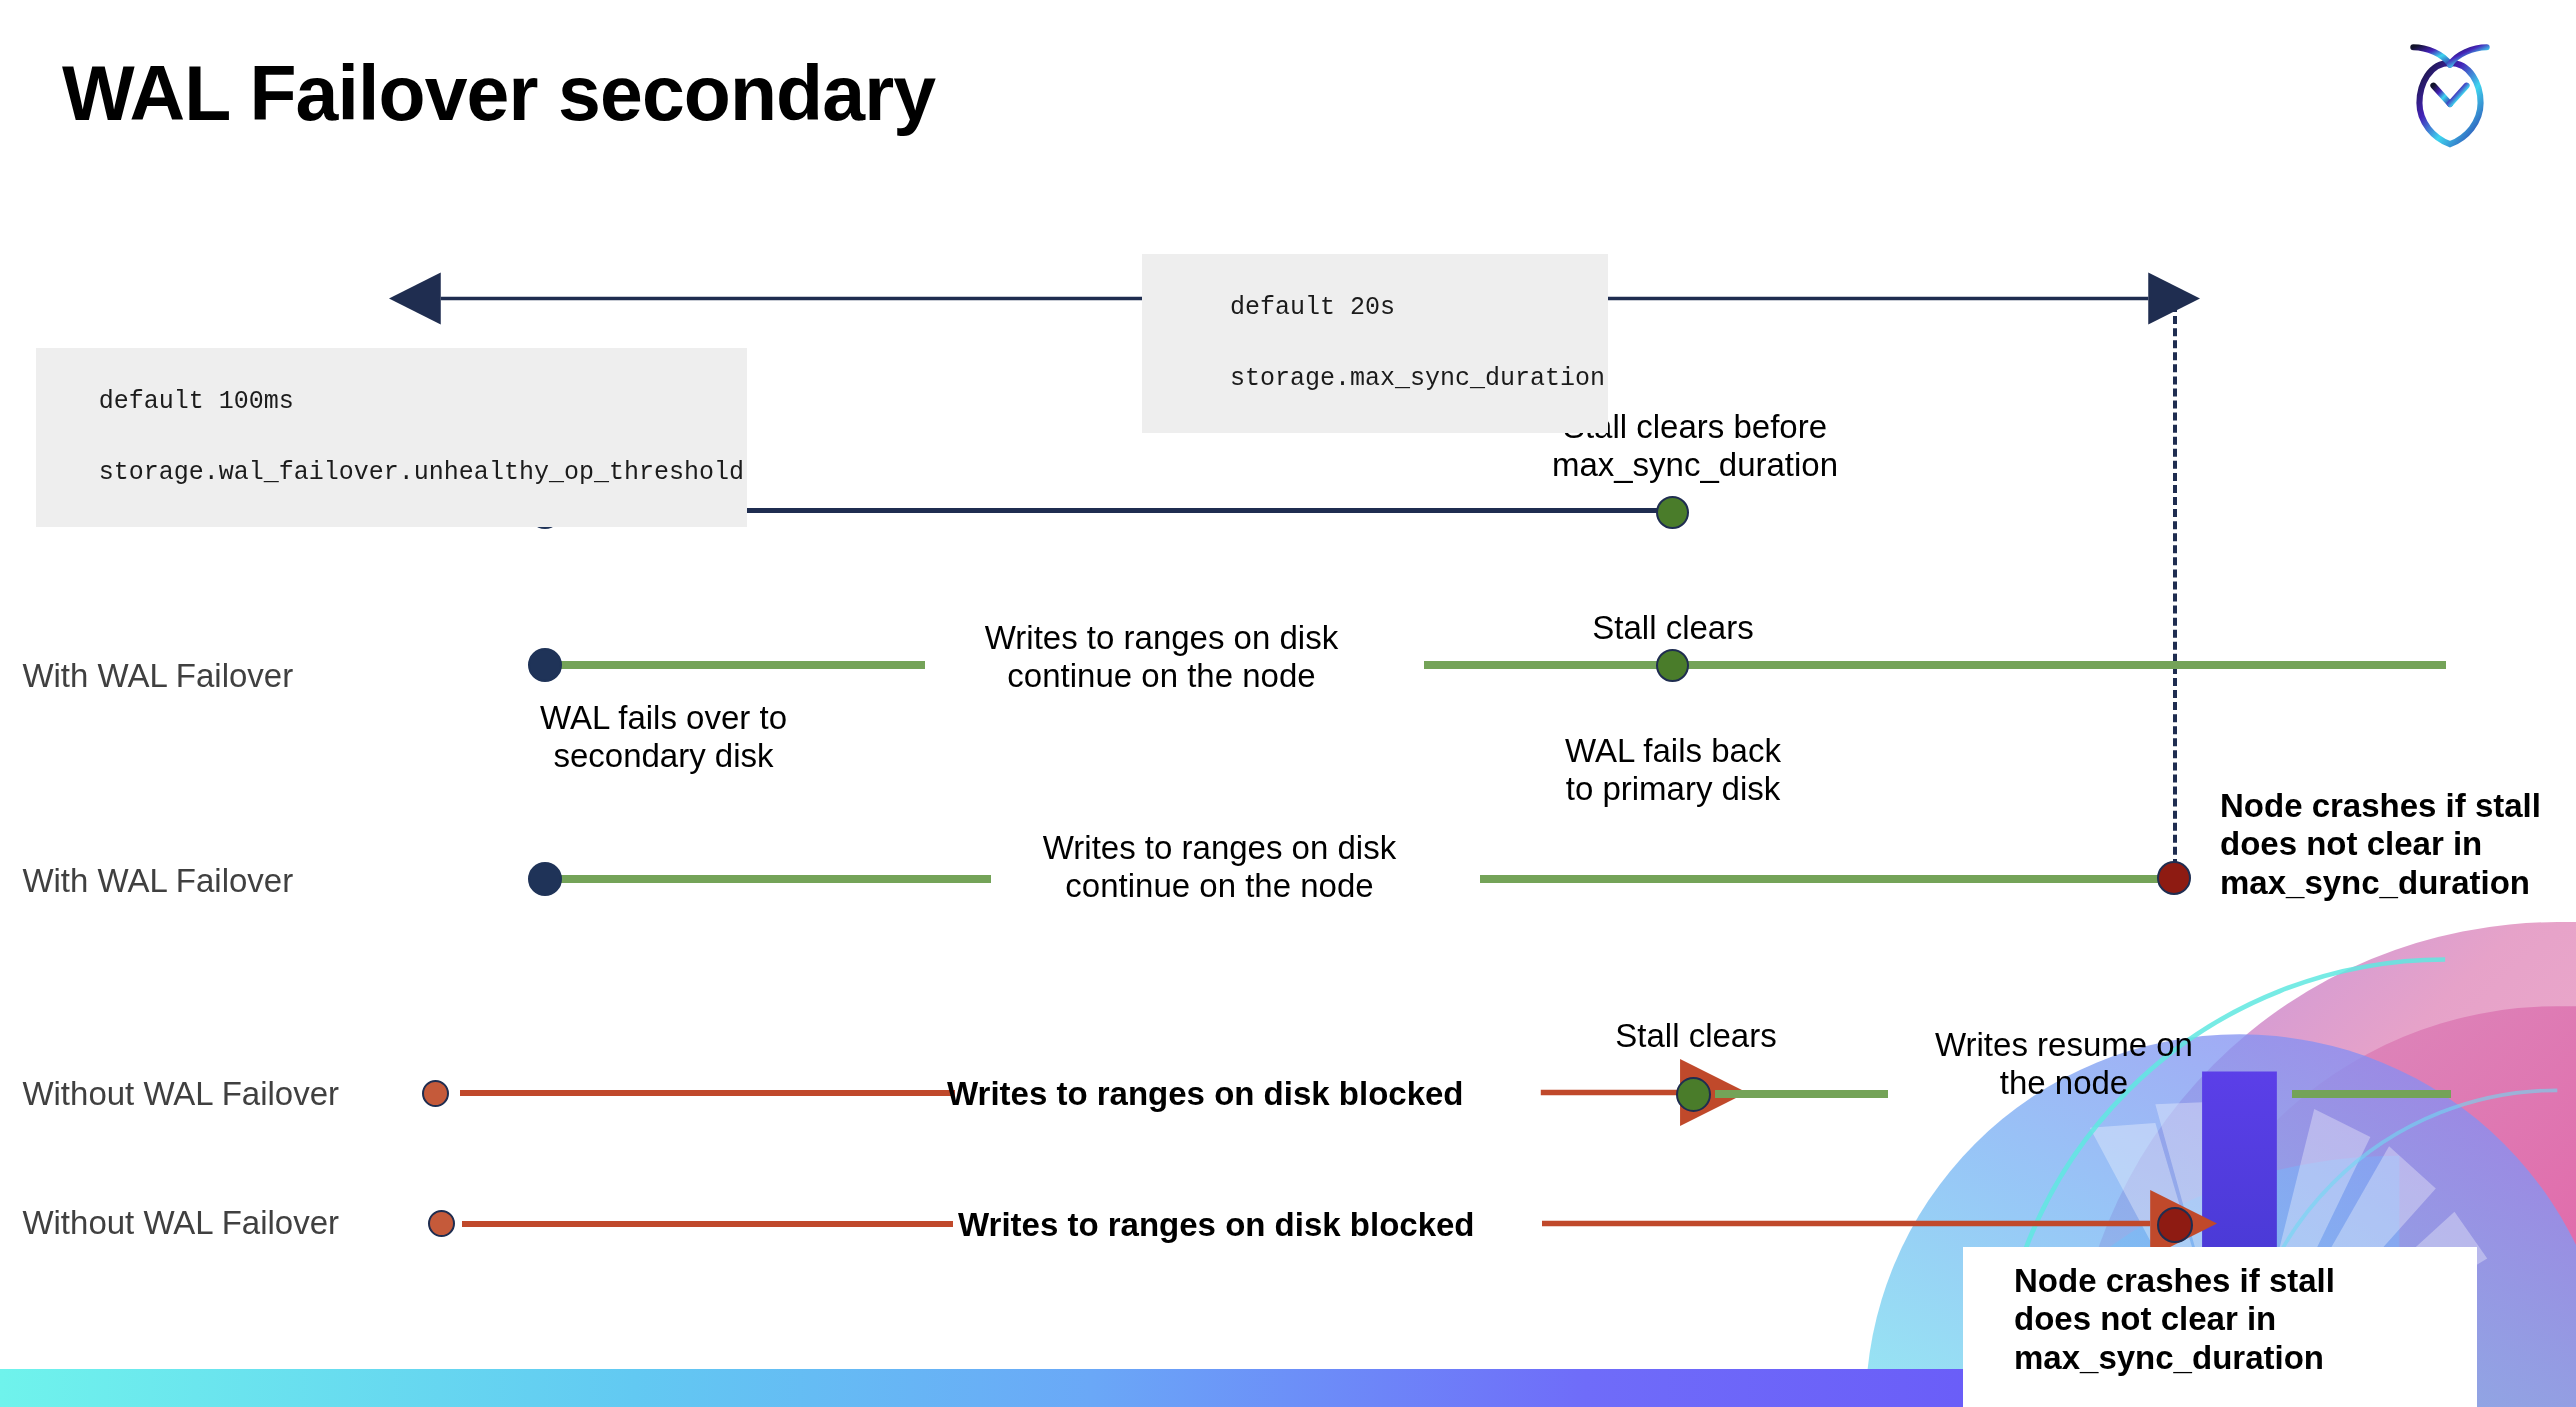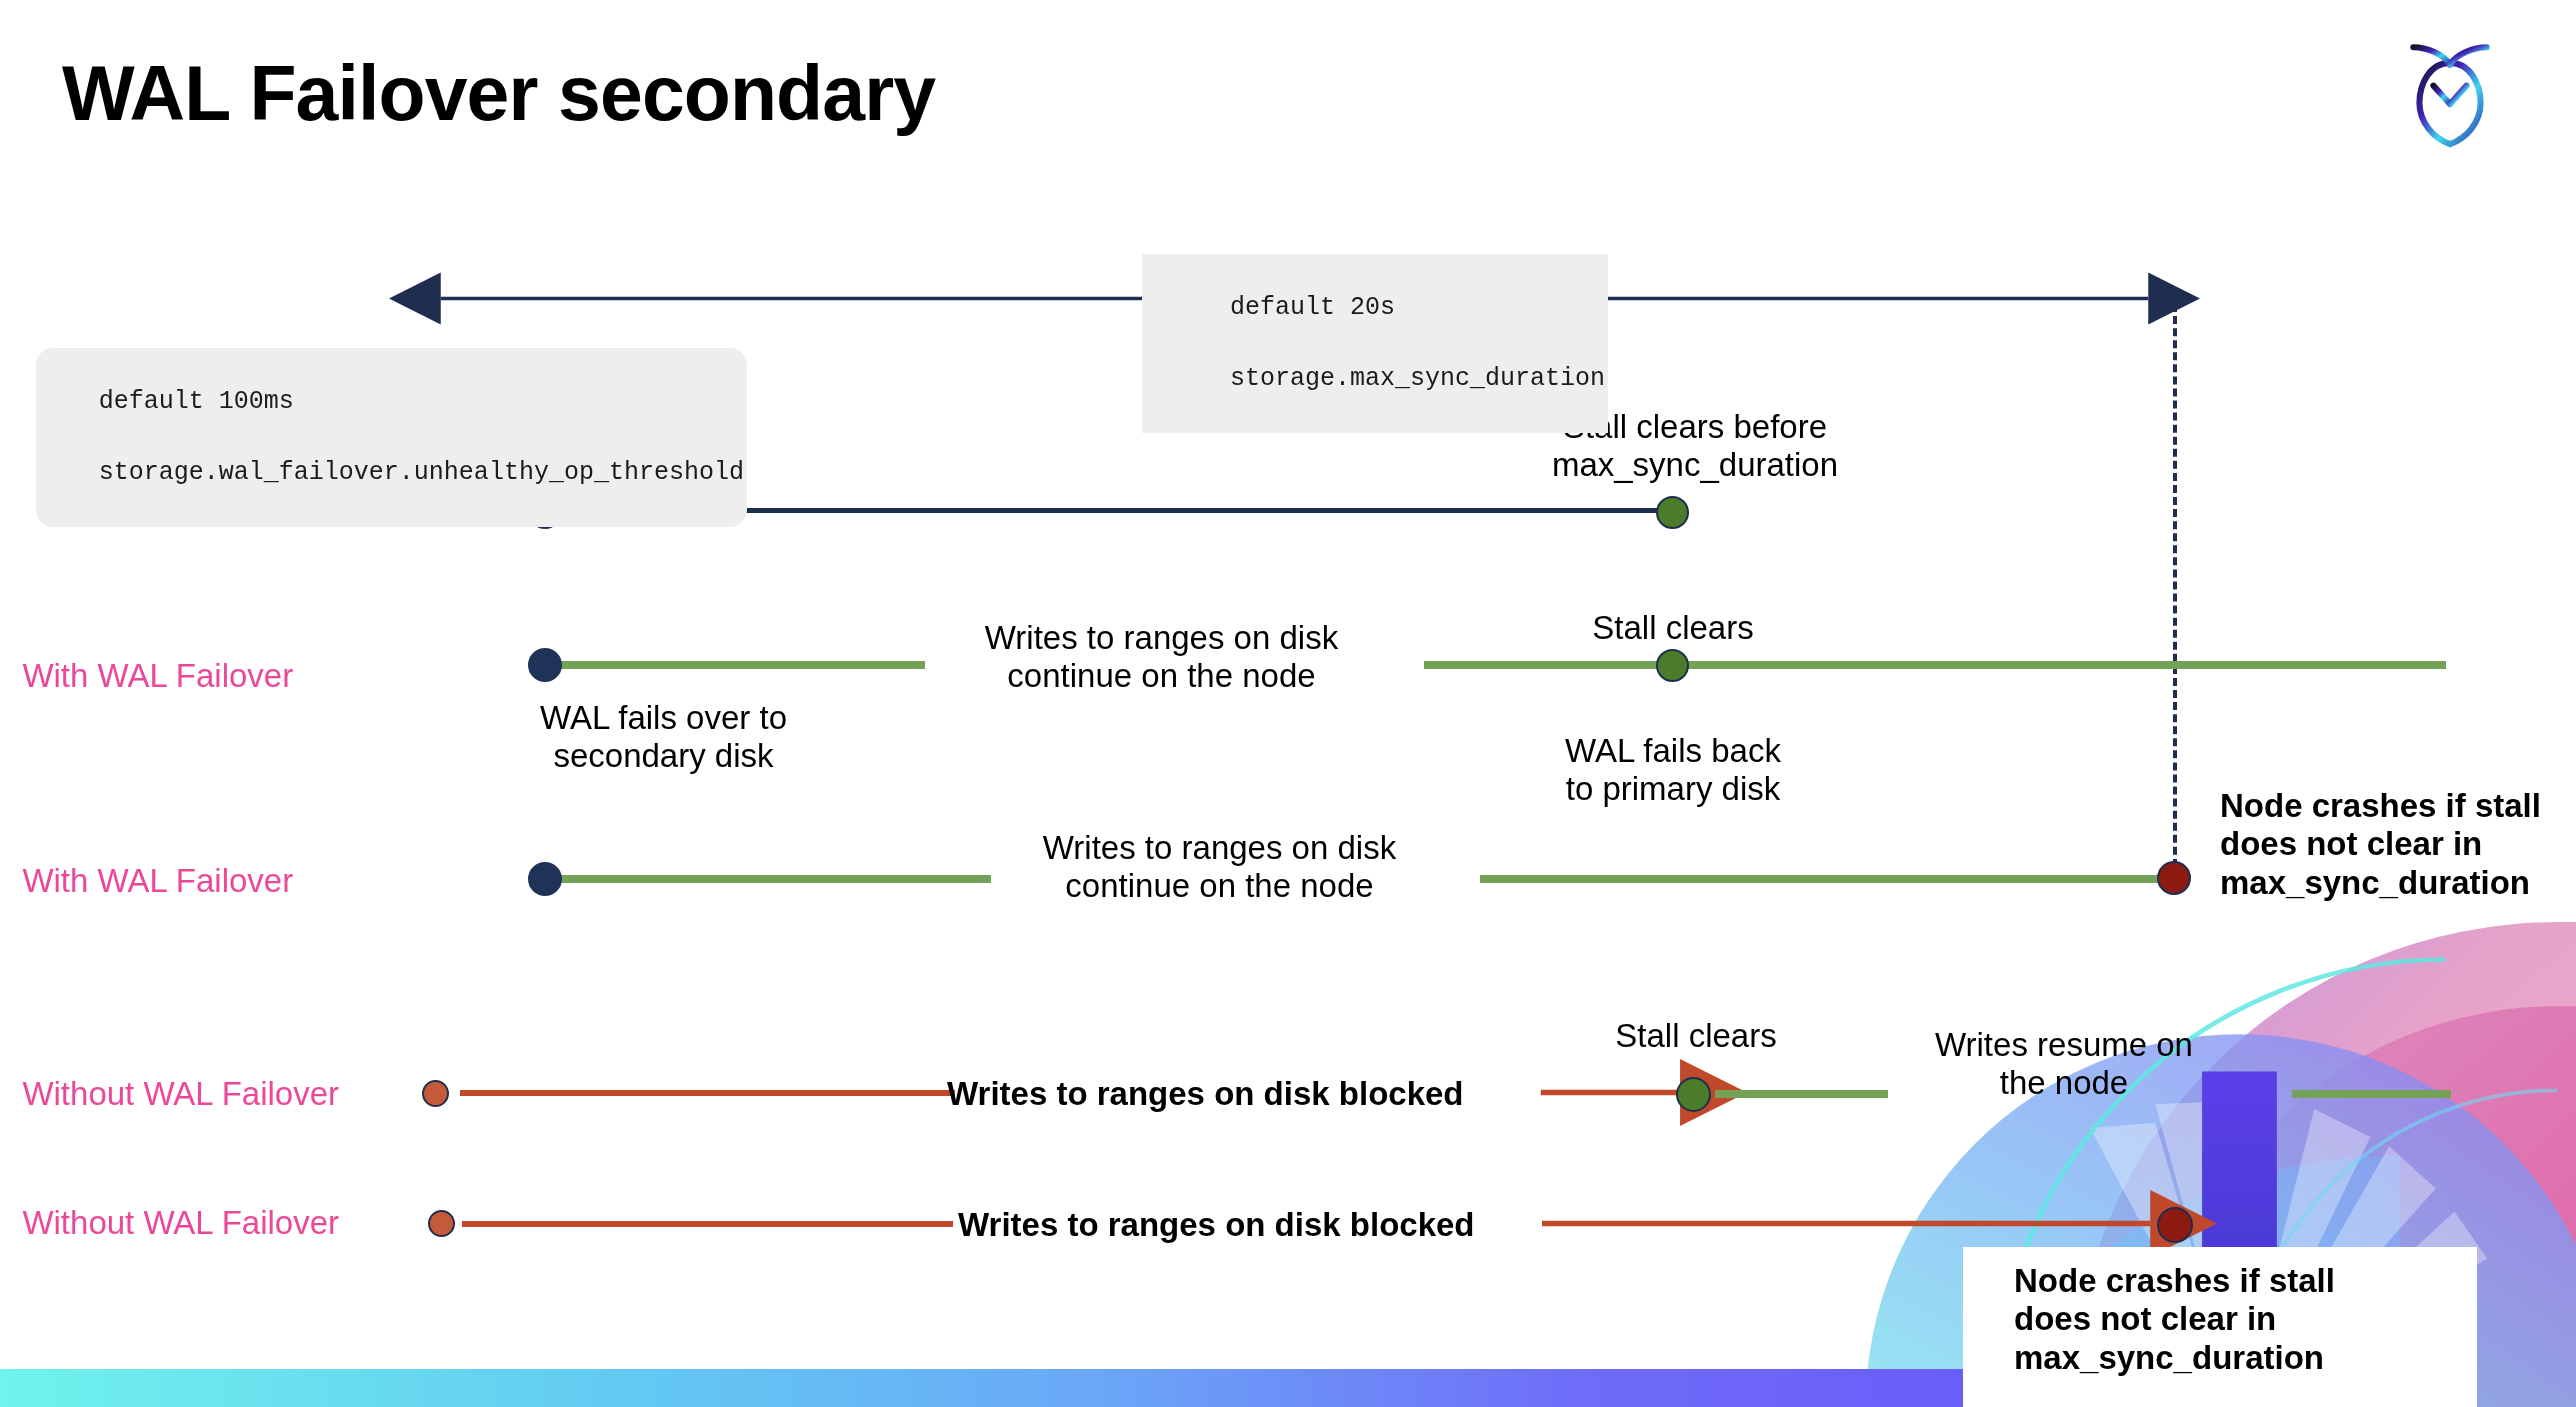"default 100ms" div.code { border-radius: 17px -> none }
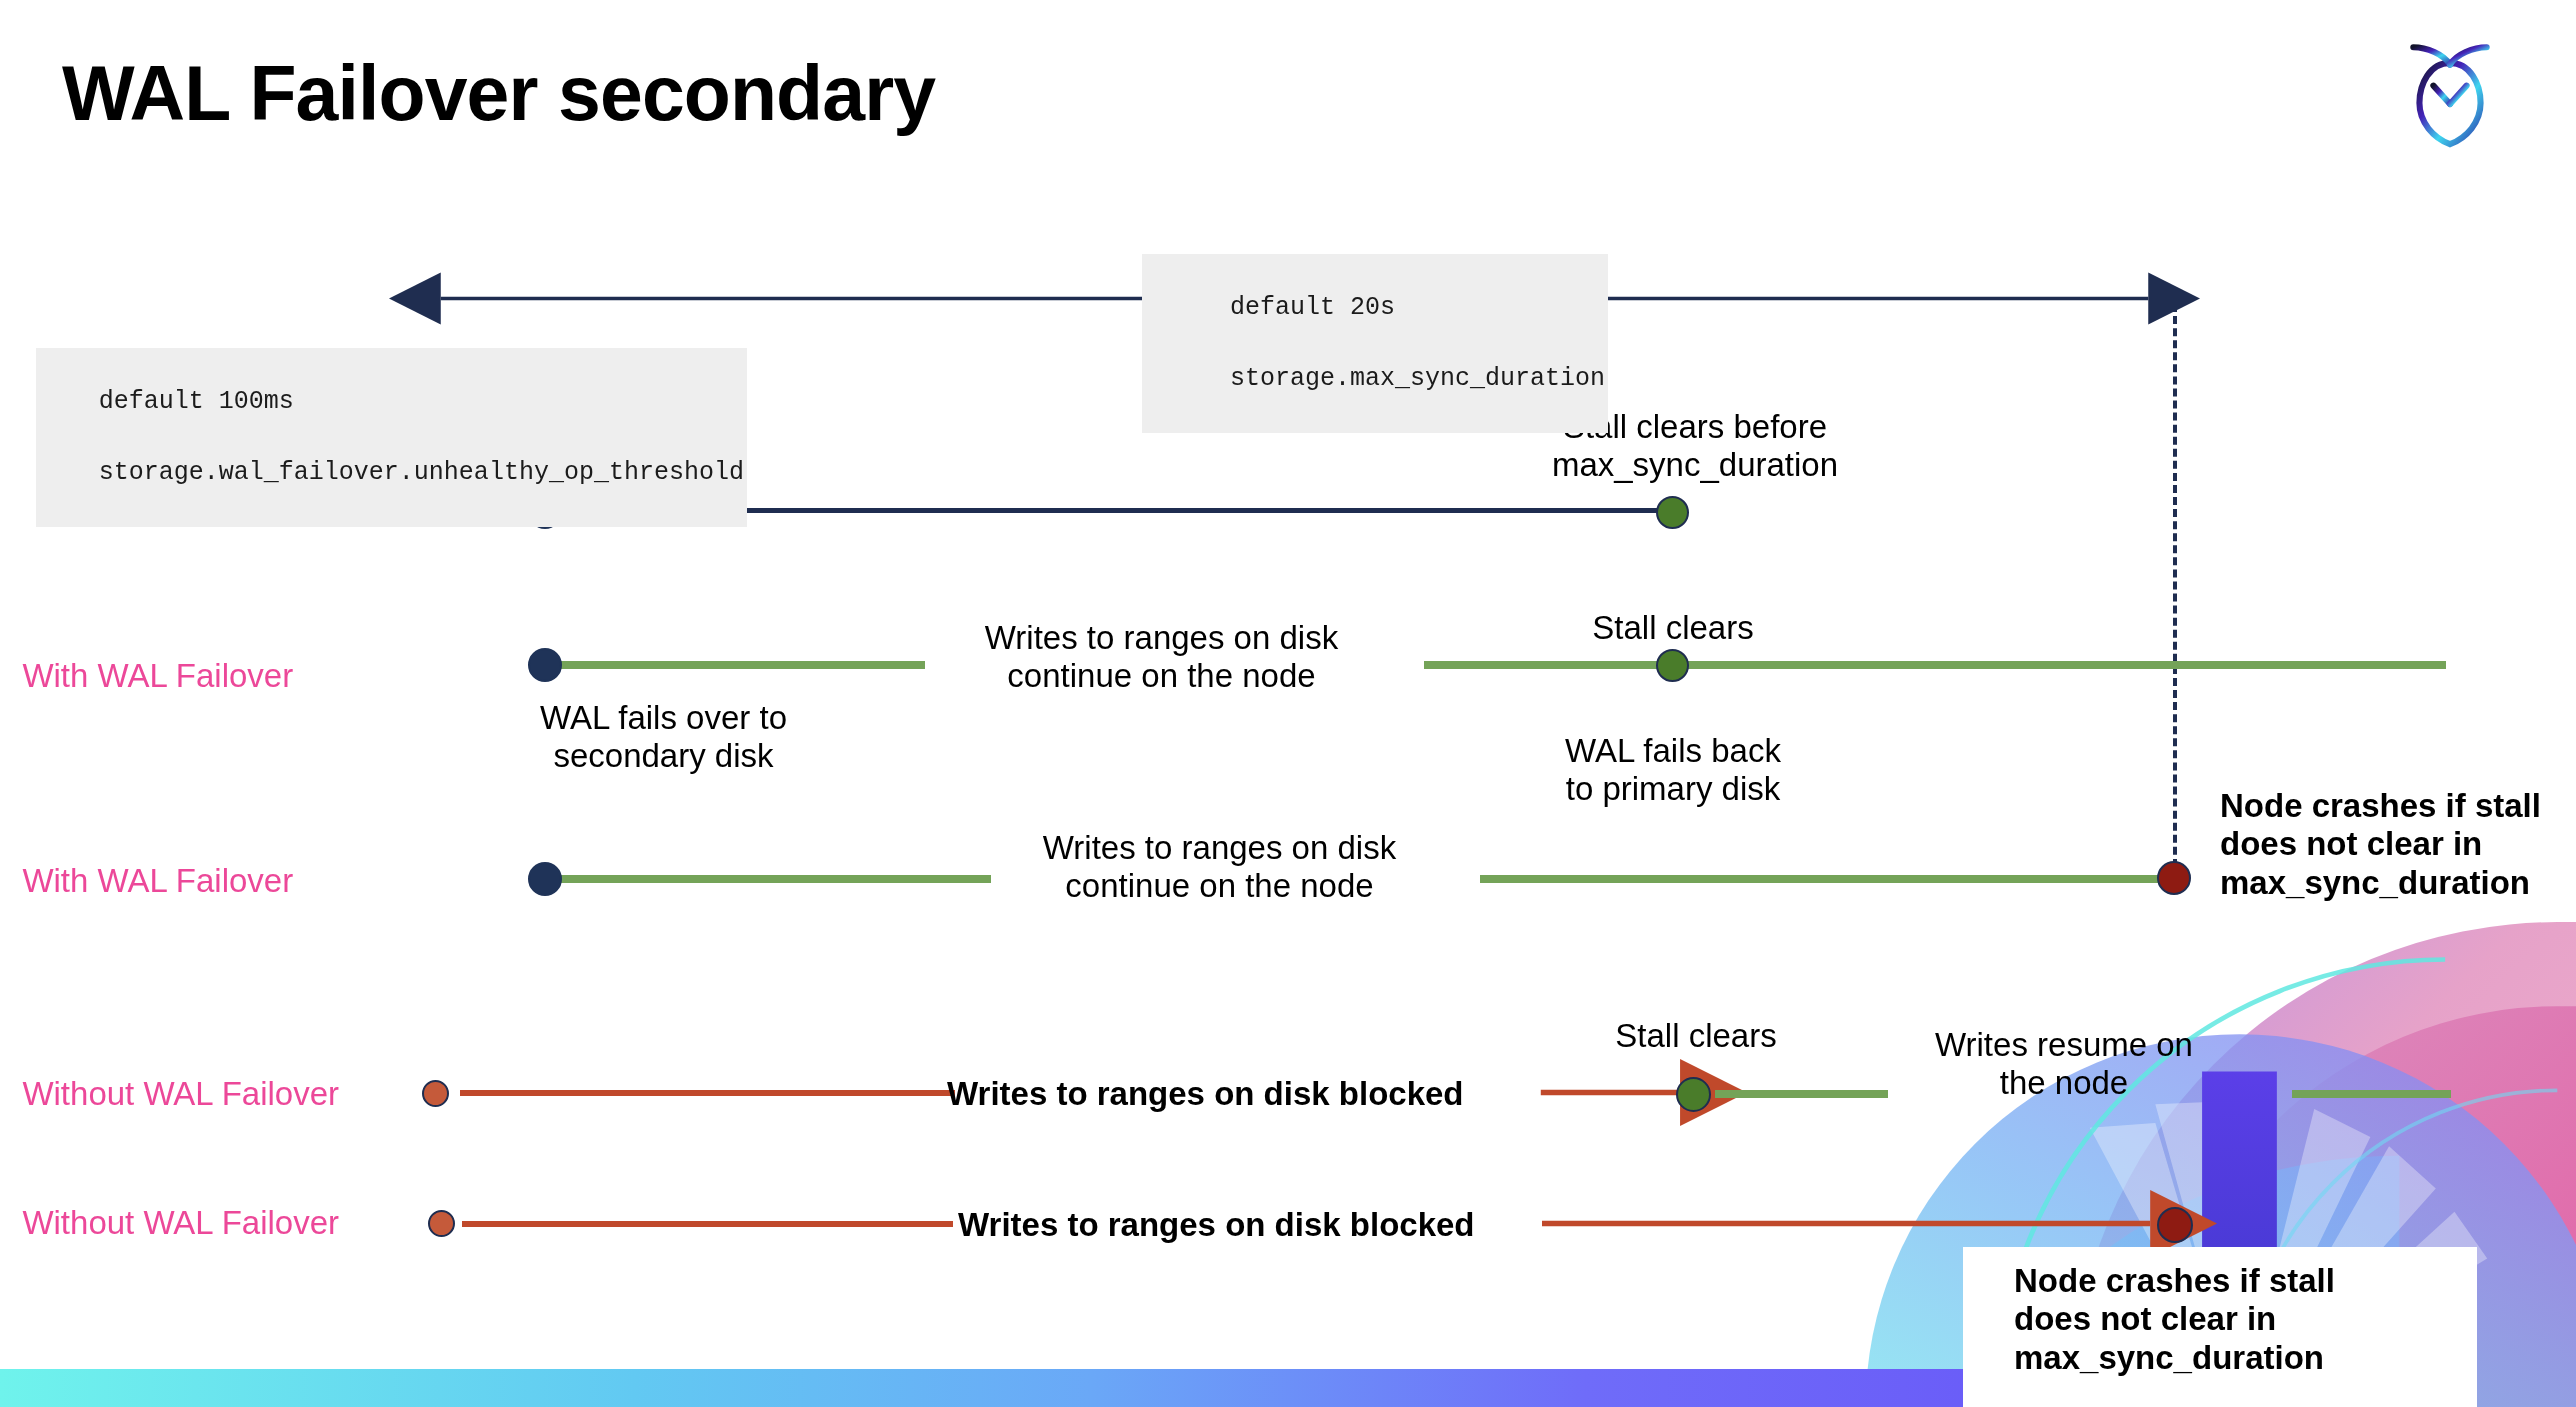"With WAL Failover" .rowlabel { color: #ec4899 -> #404040 }
